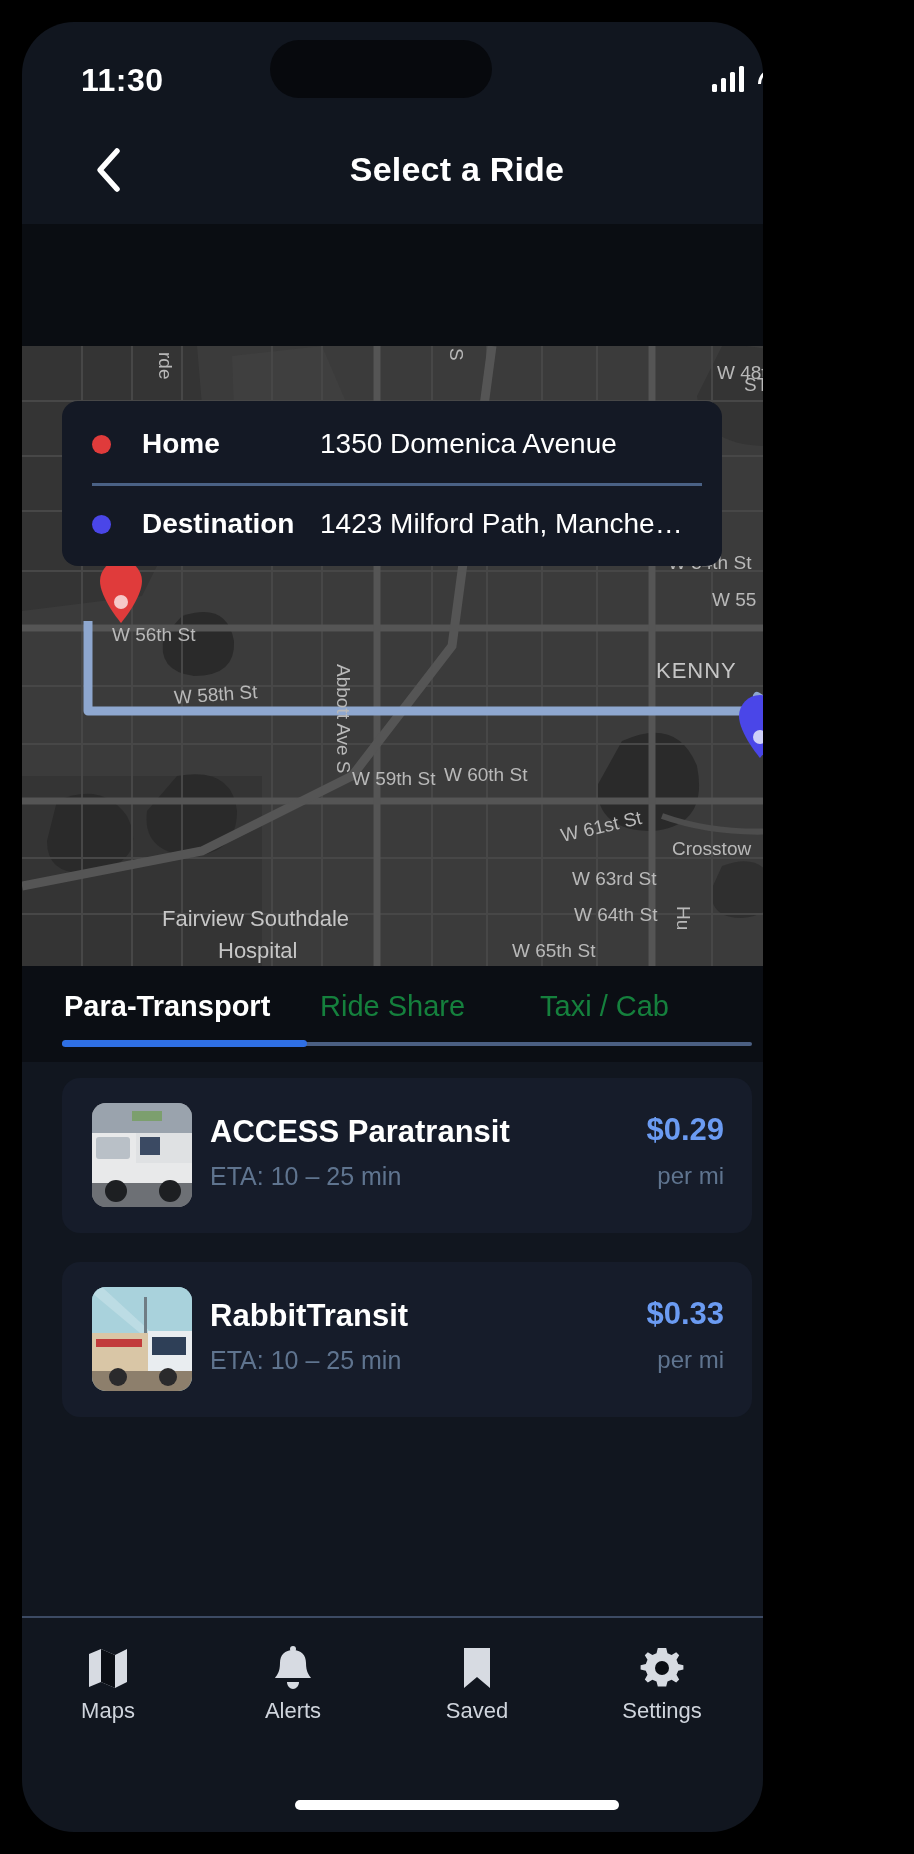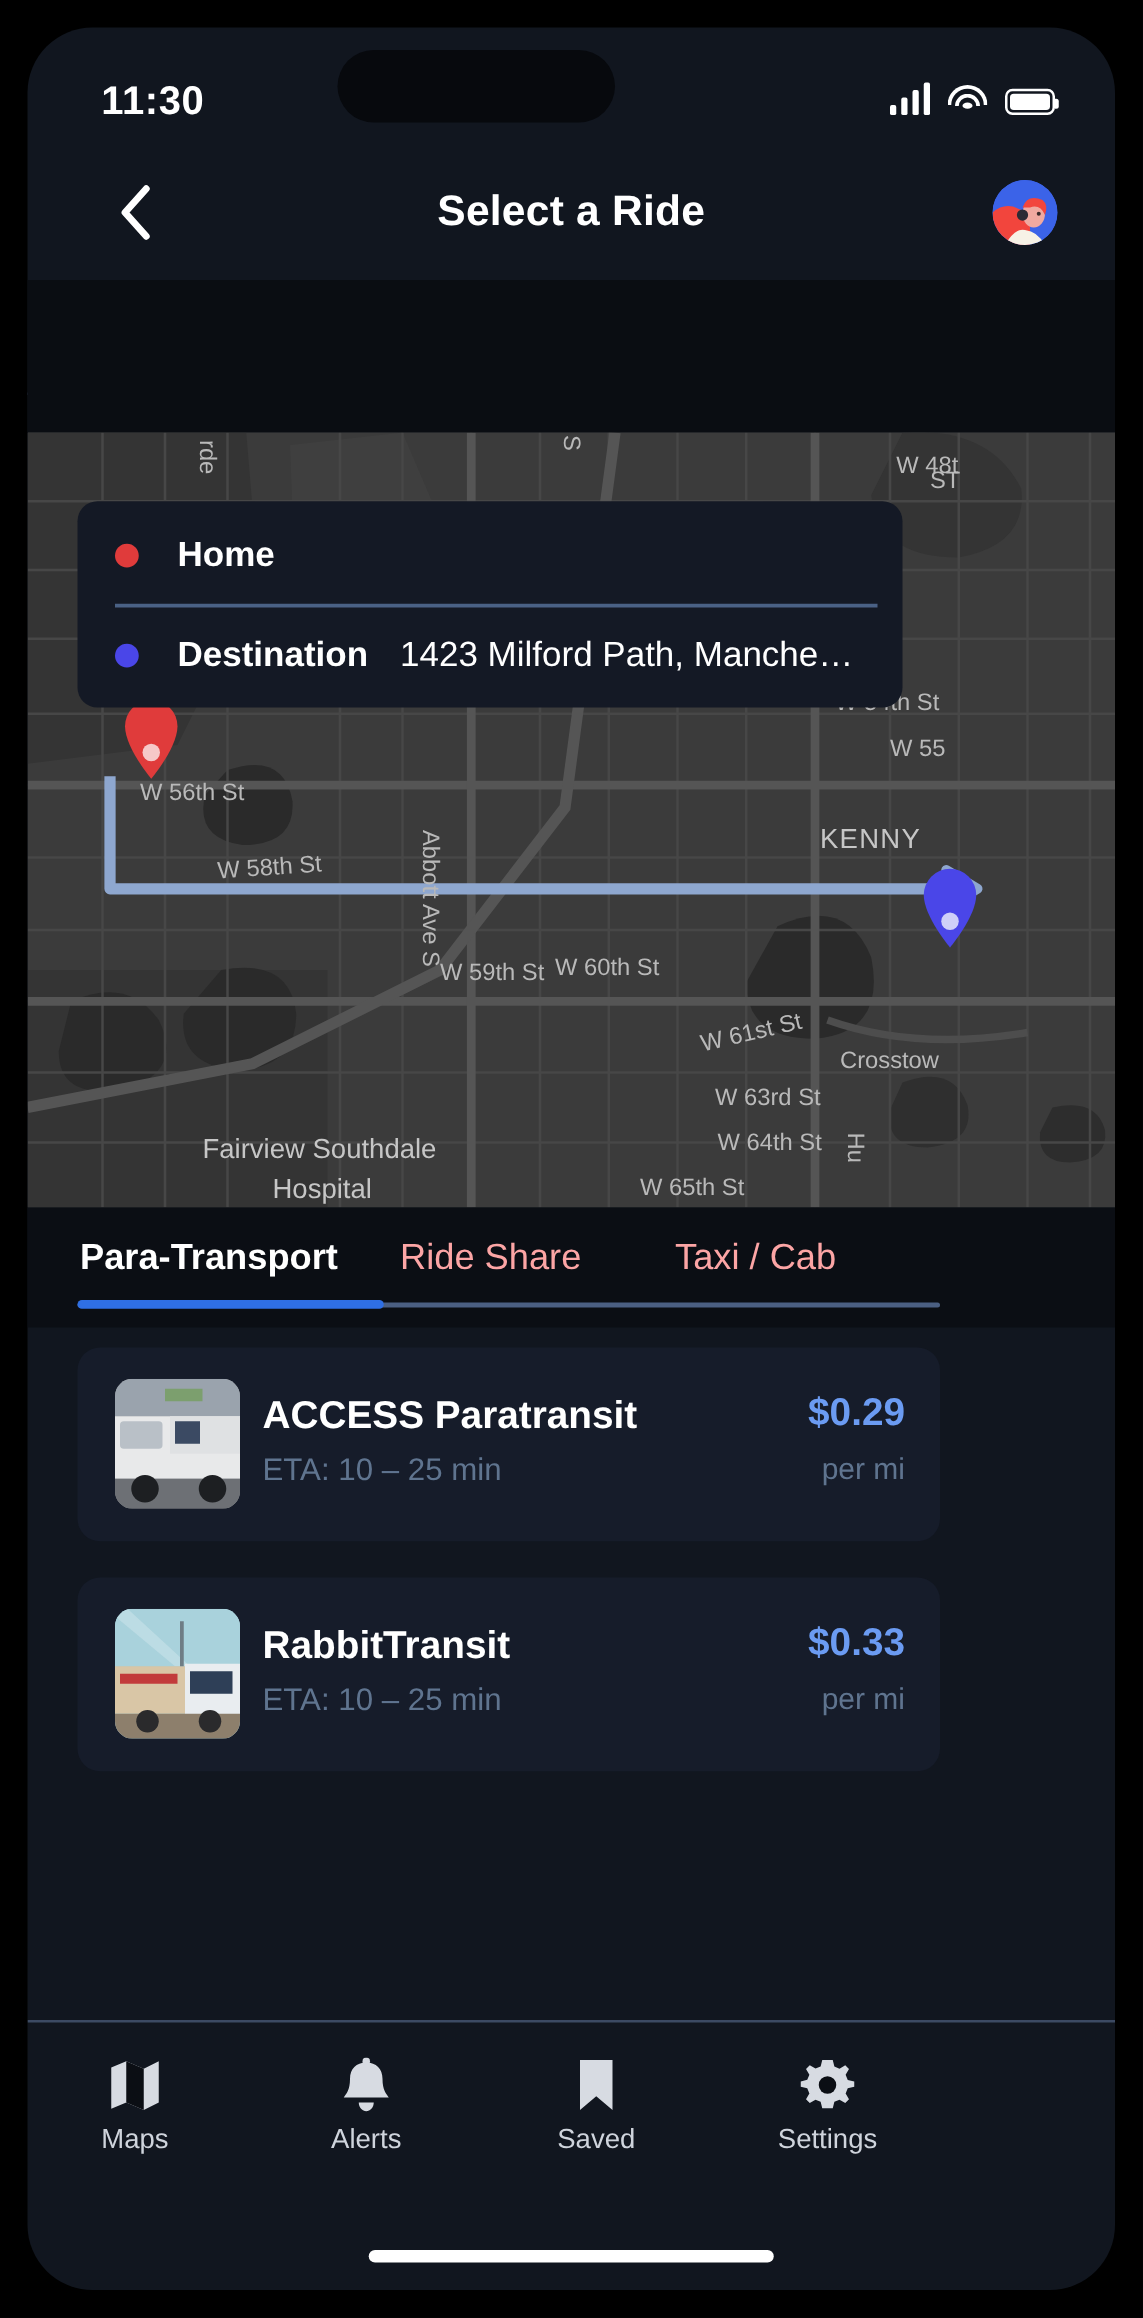"11:30" .screen { width: 870px -> 741px }
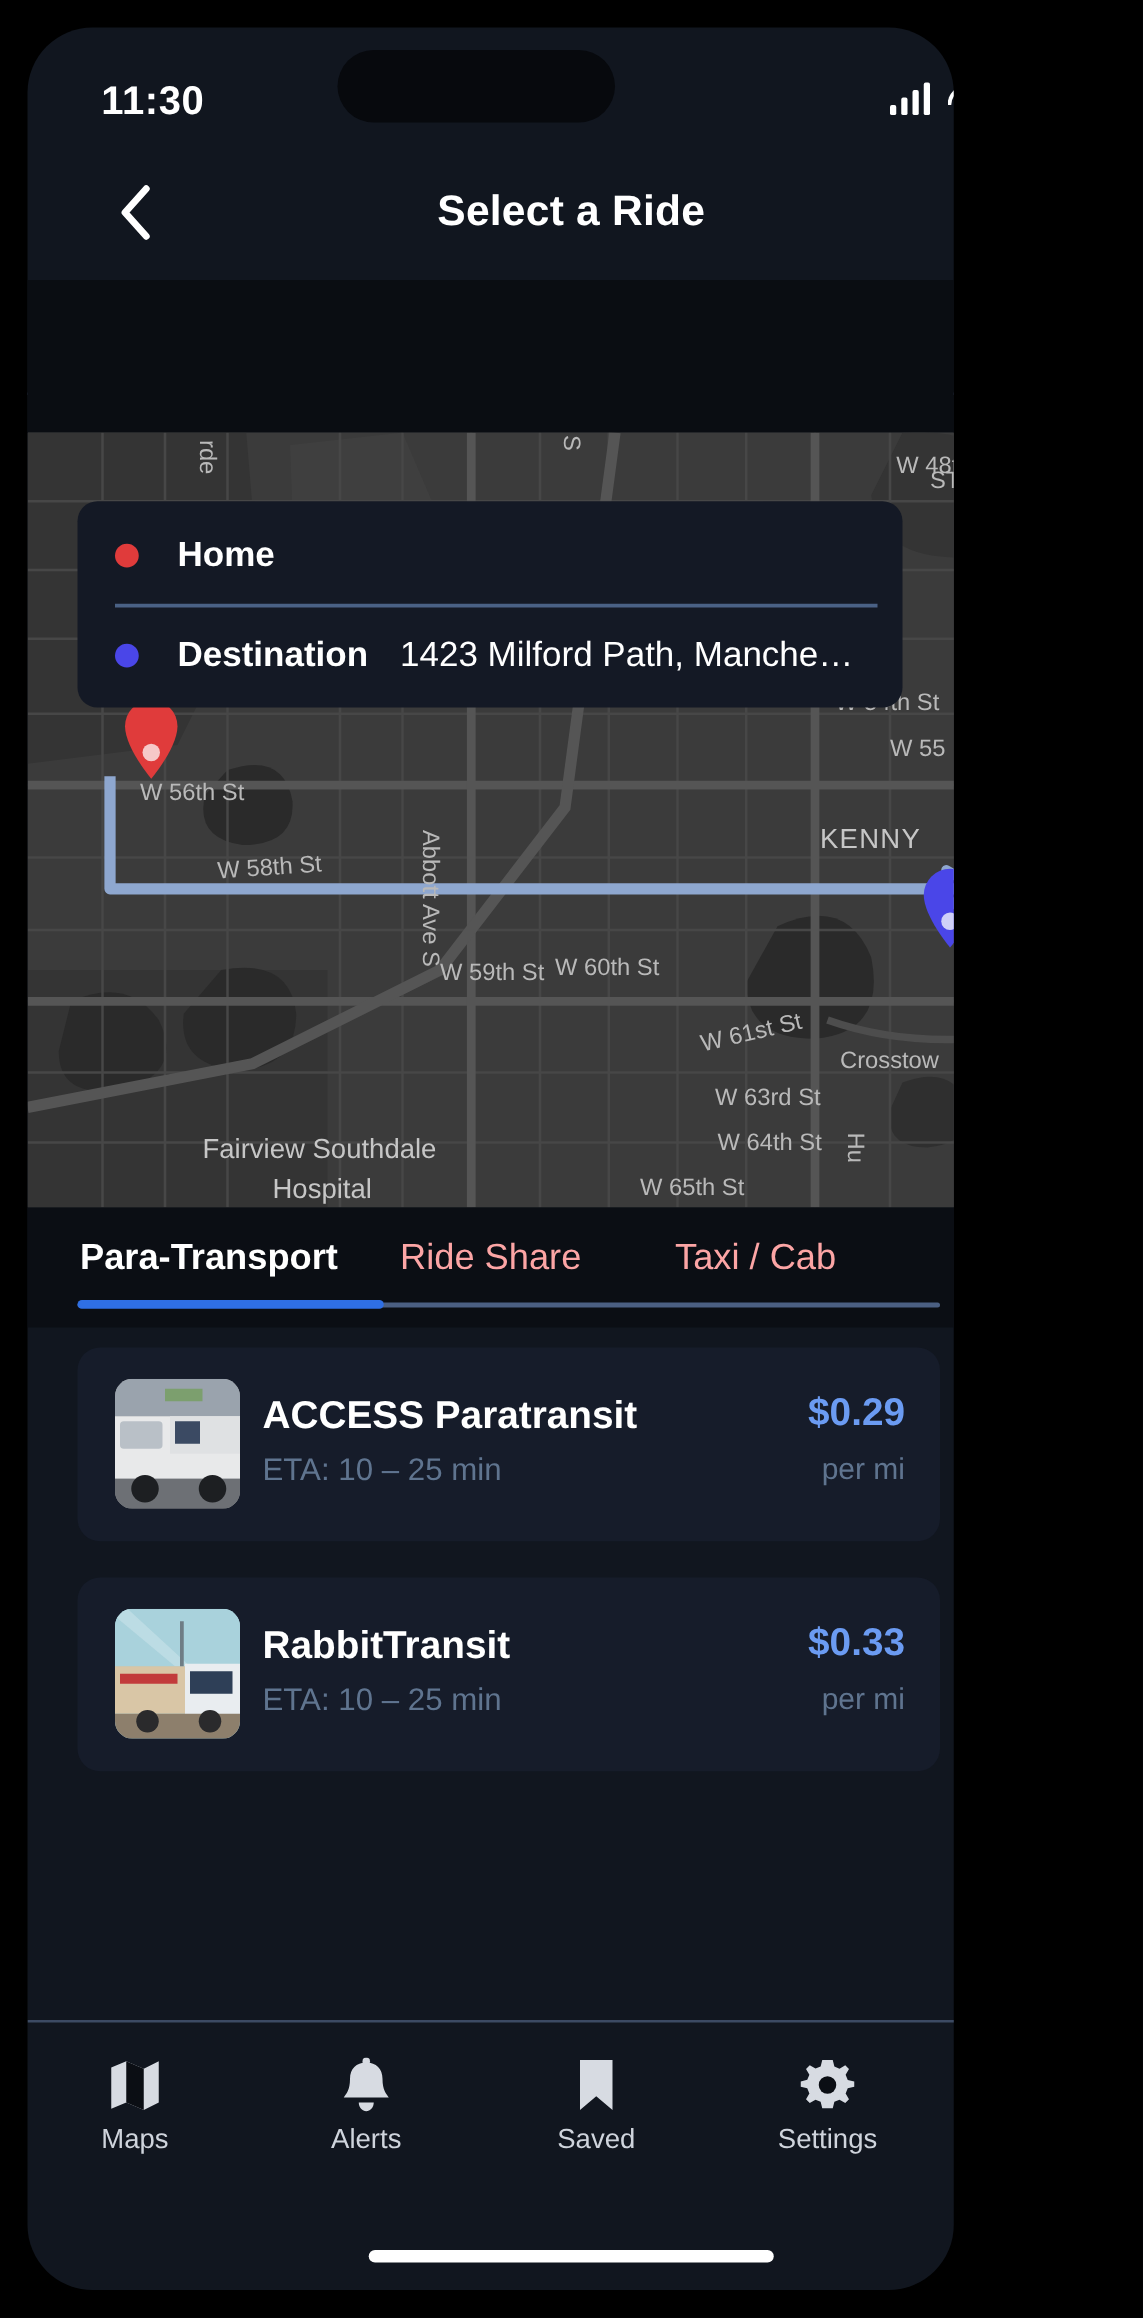"1350 Domenica Avenue" span.addr-val { html: none -> <span>1350 Domenica Avenue</span> }
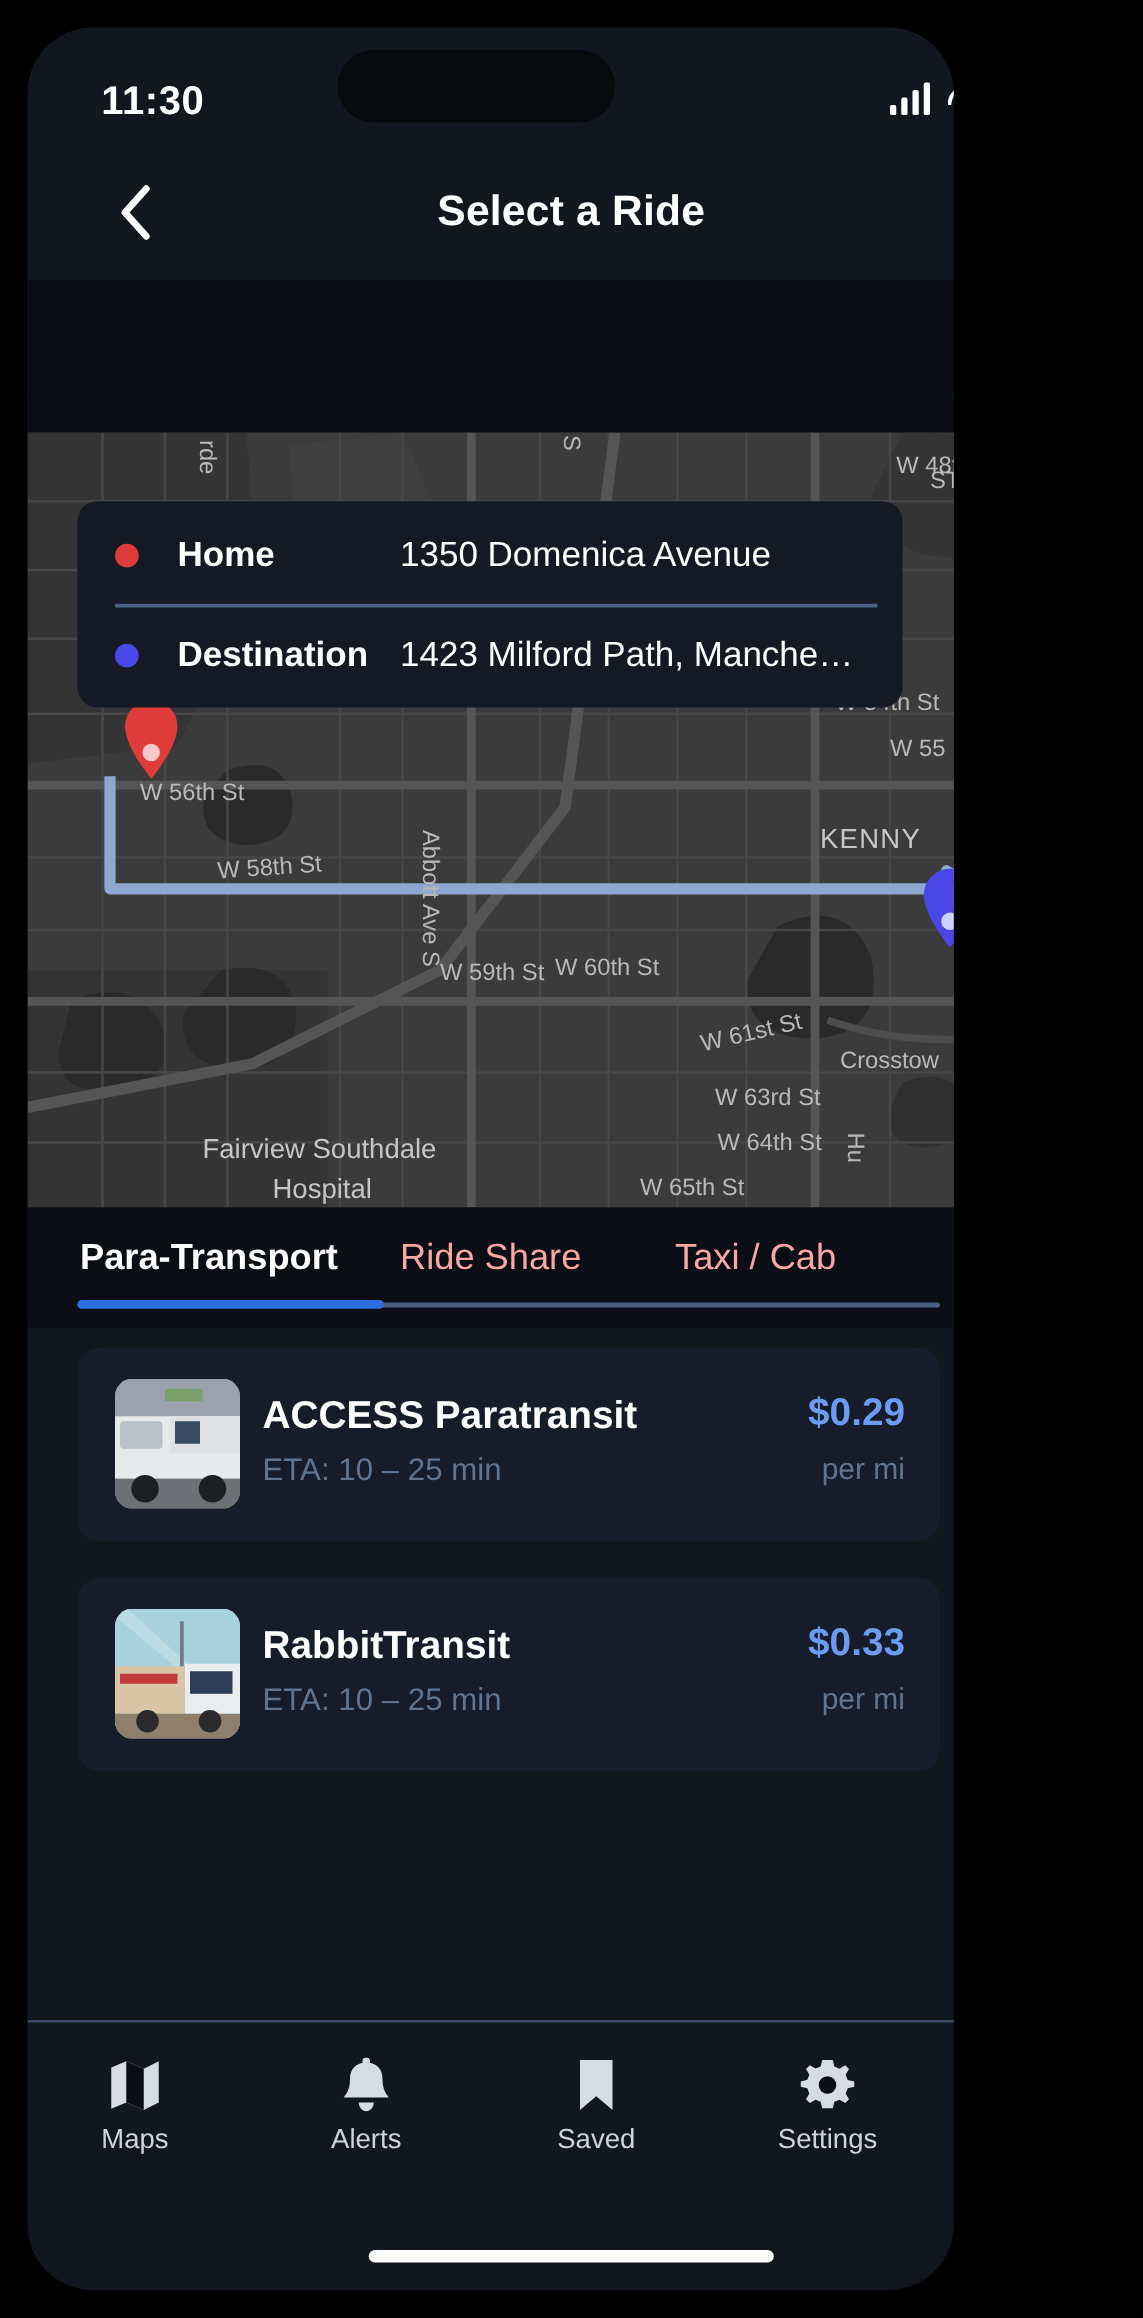"Ride Share" .tab.idle { color: #fca5a5 -> #15803d }
